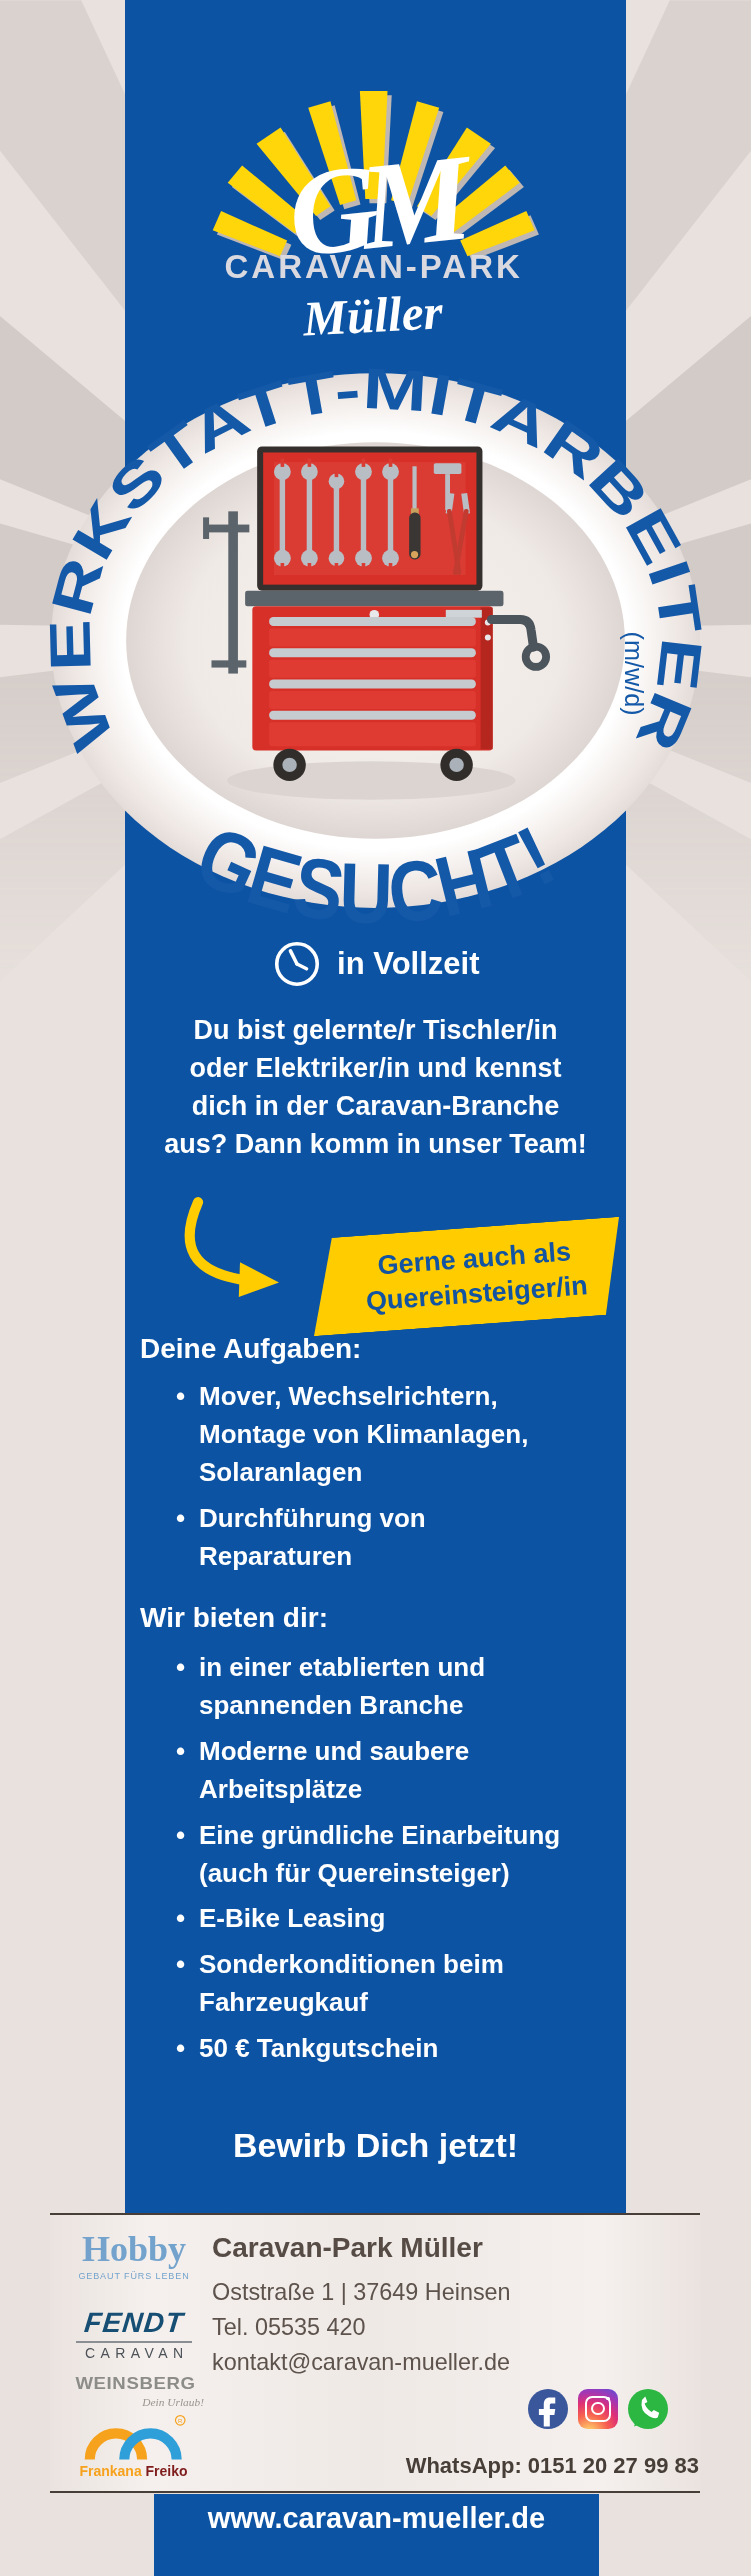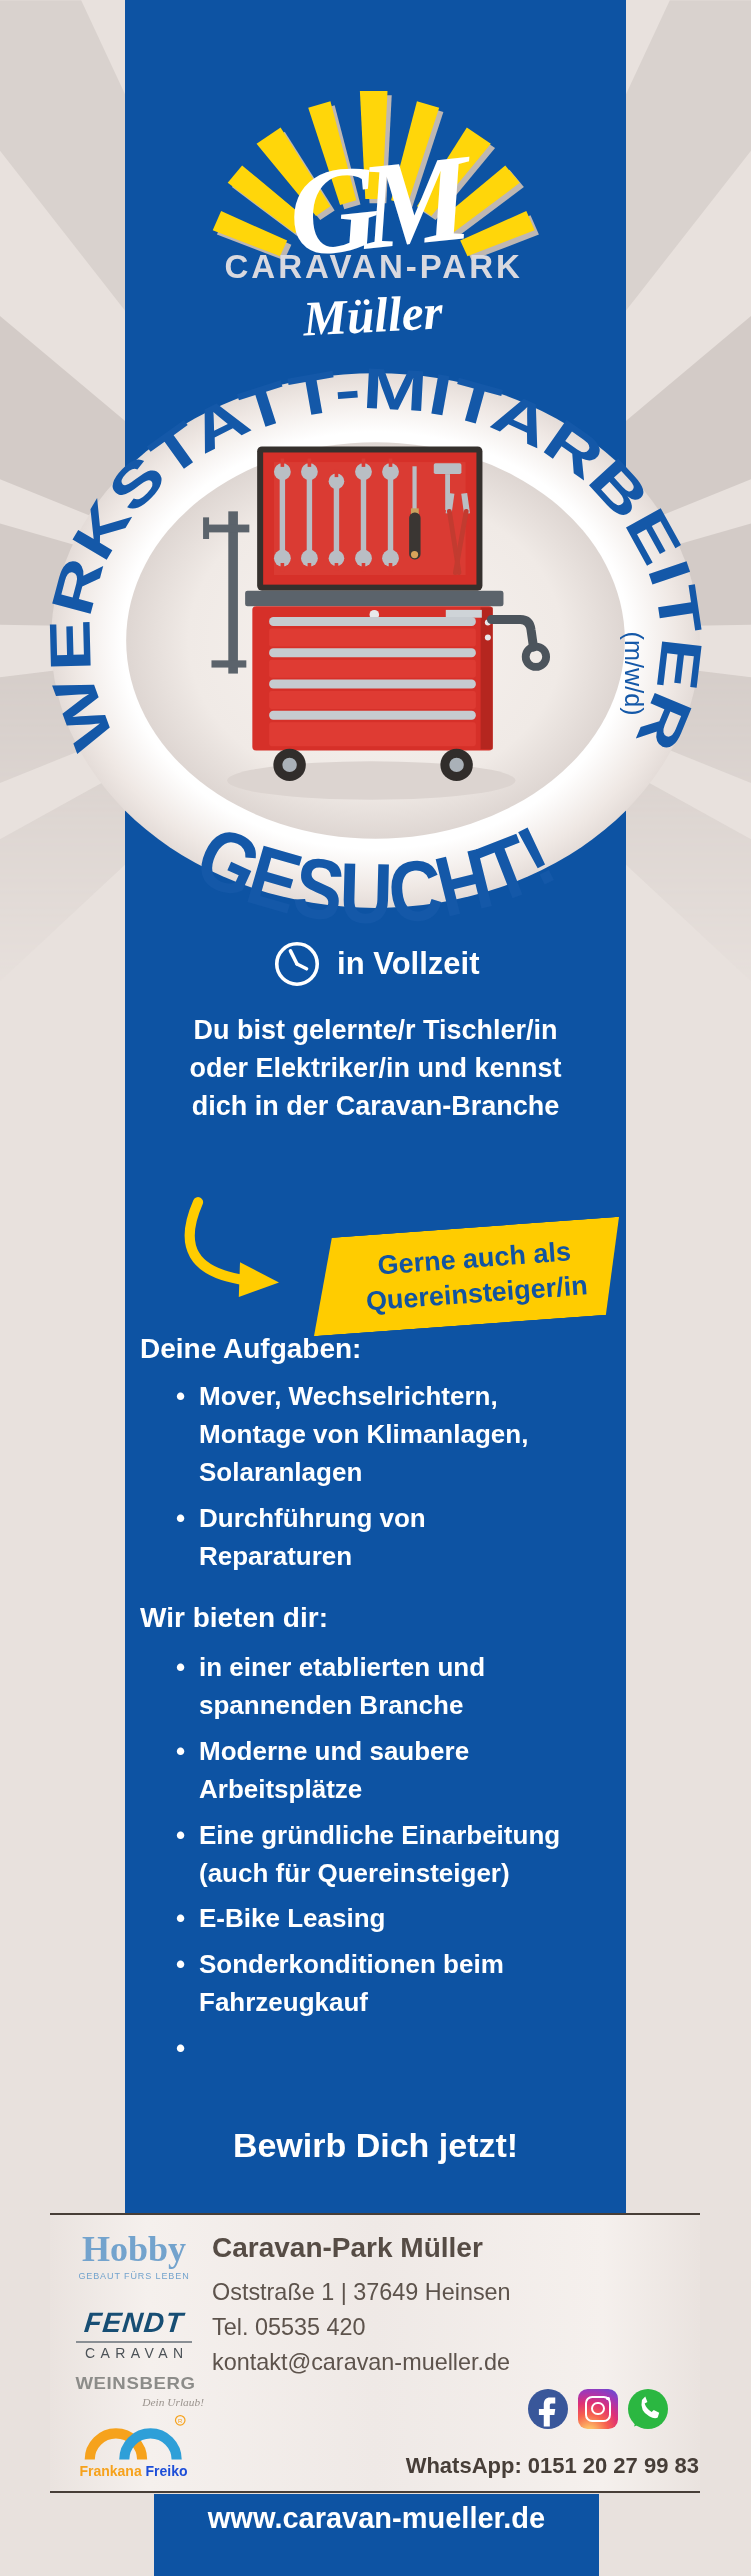"aus? Dann komm in unser" span.para-line { html: none -> <span>aus? Dann komm in unser Team!</span> }
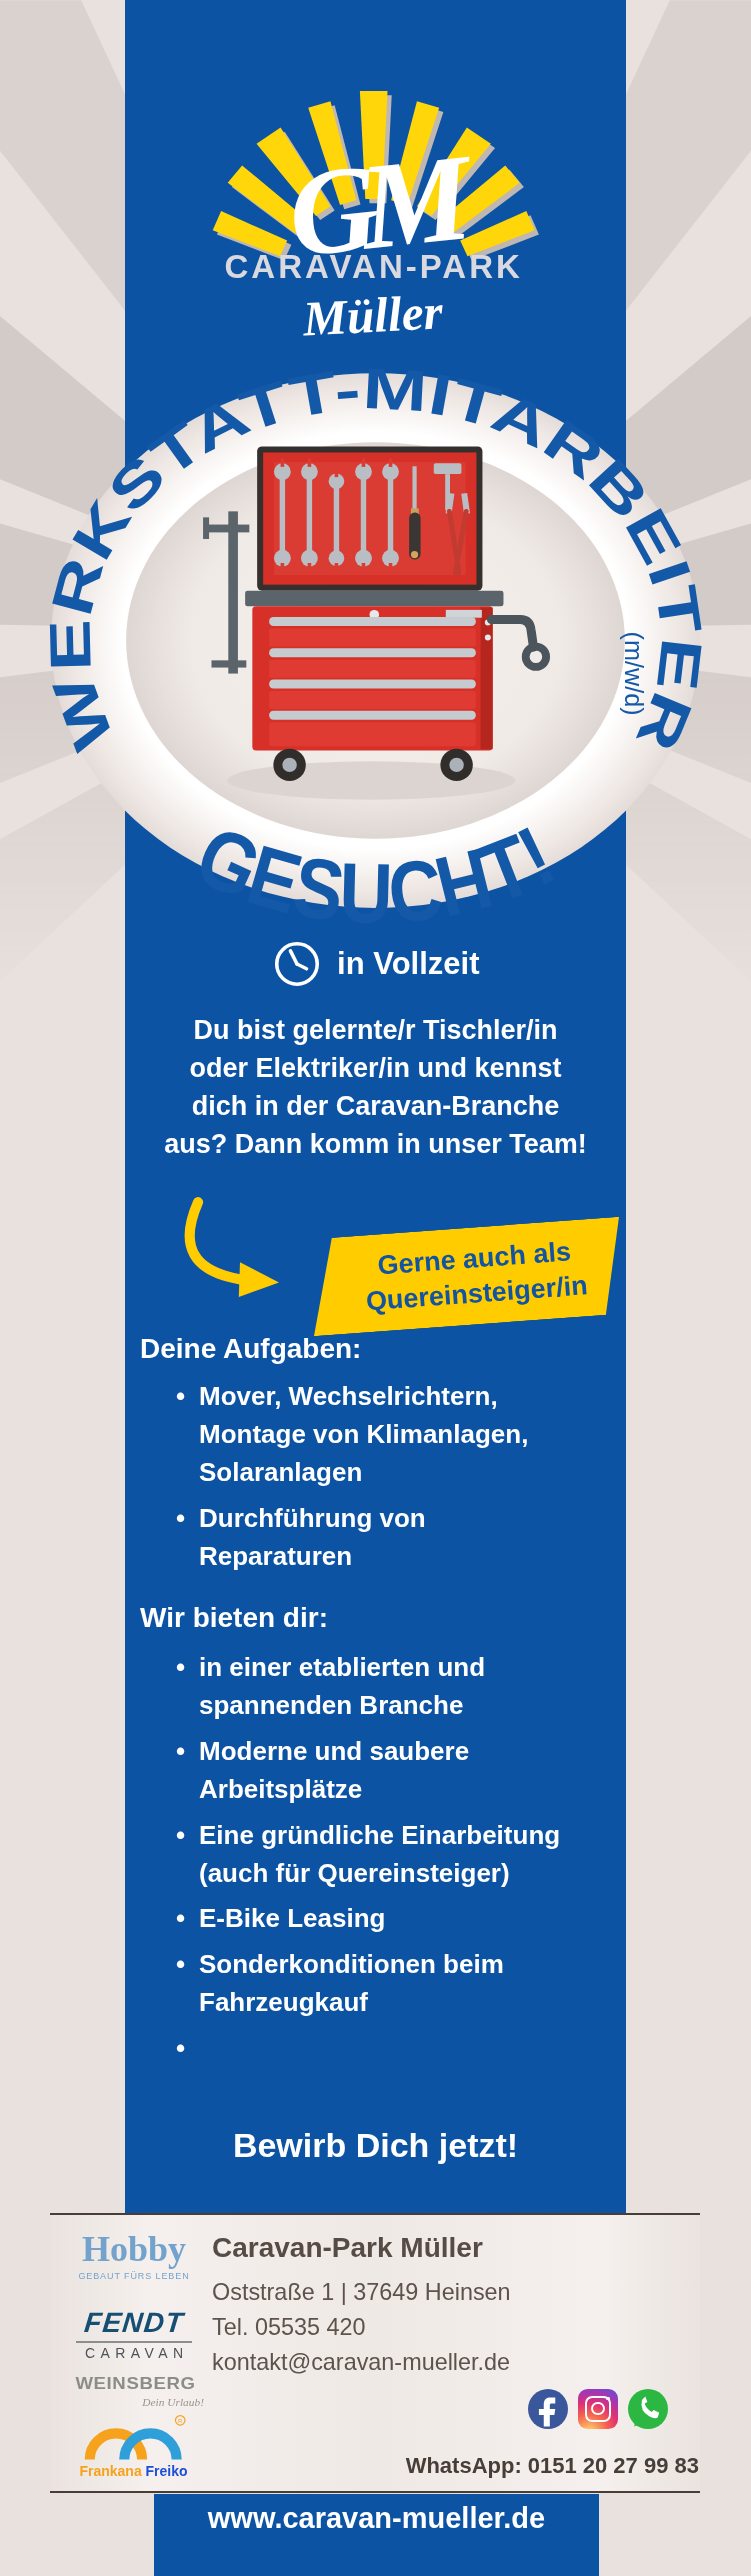"50 € Tankgutschein" span.b-lines { html: none -> <span> <div>50 € Tankgutschein</div> </span> }
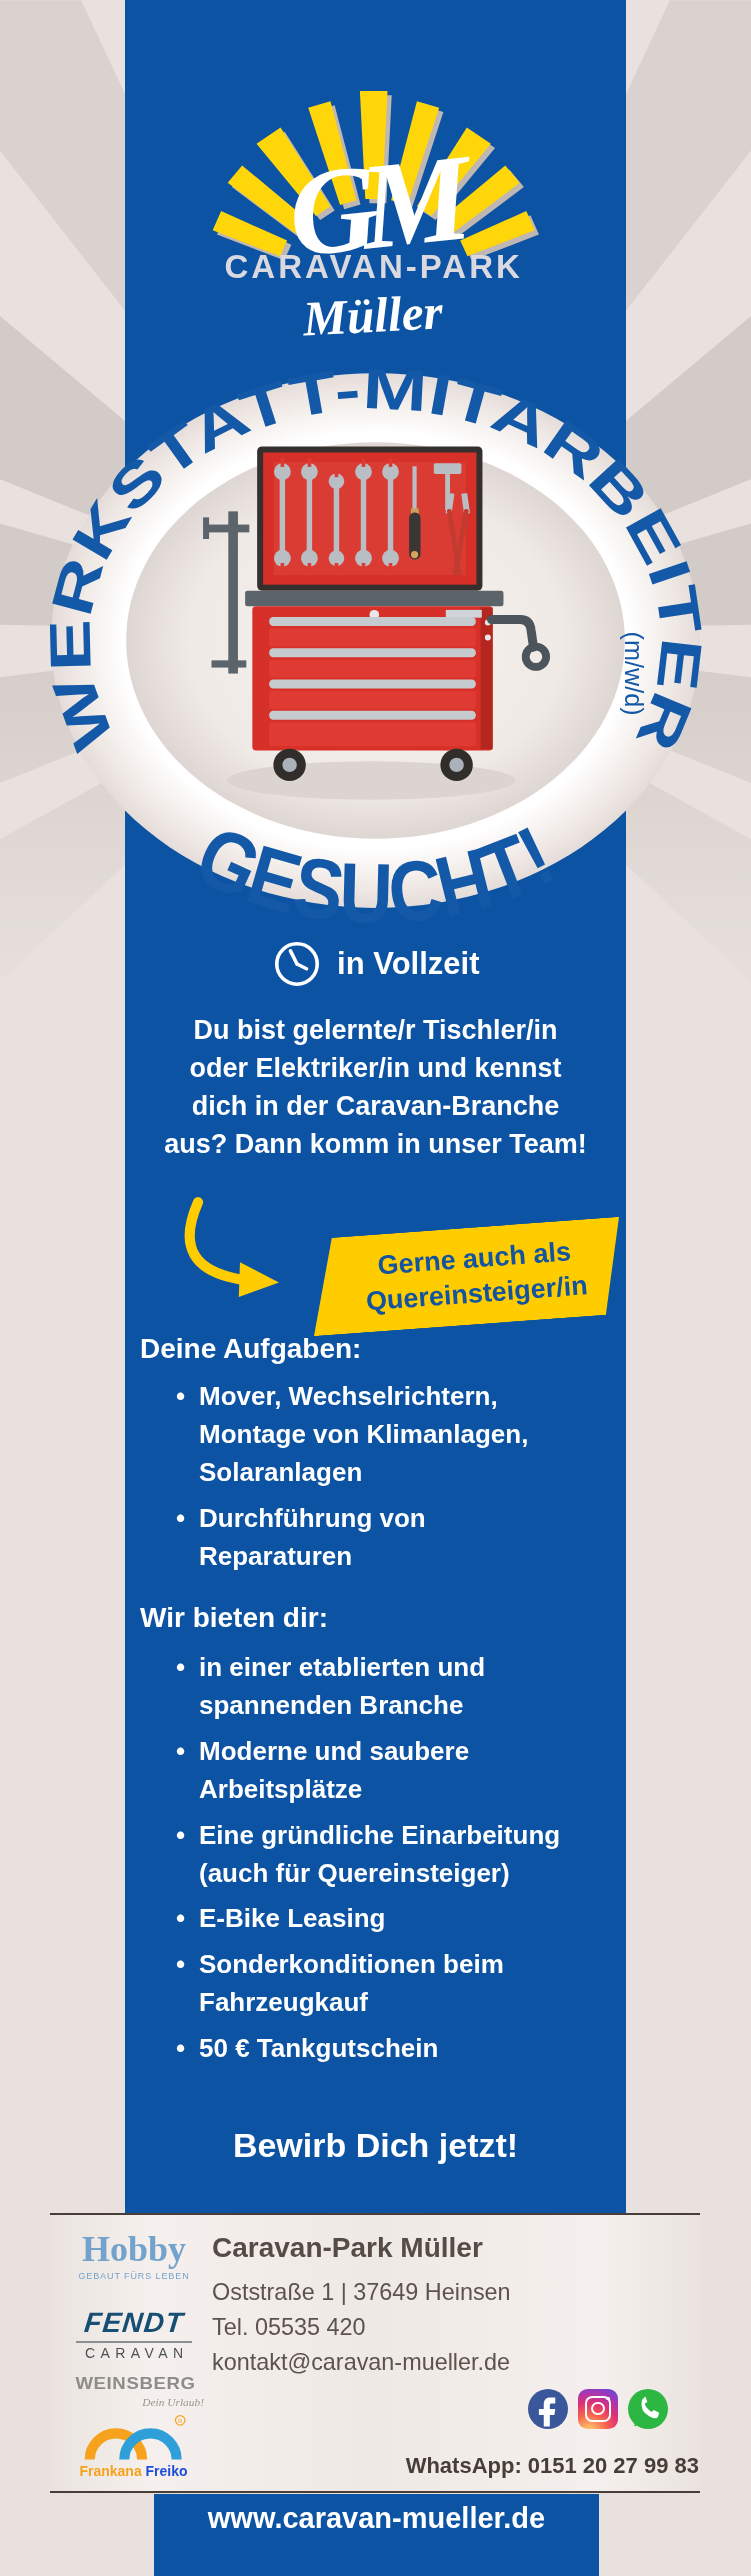"Freiko" .fr-p2 { color: #1d4ed8 -> #7f1d1d }
